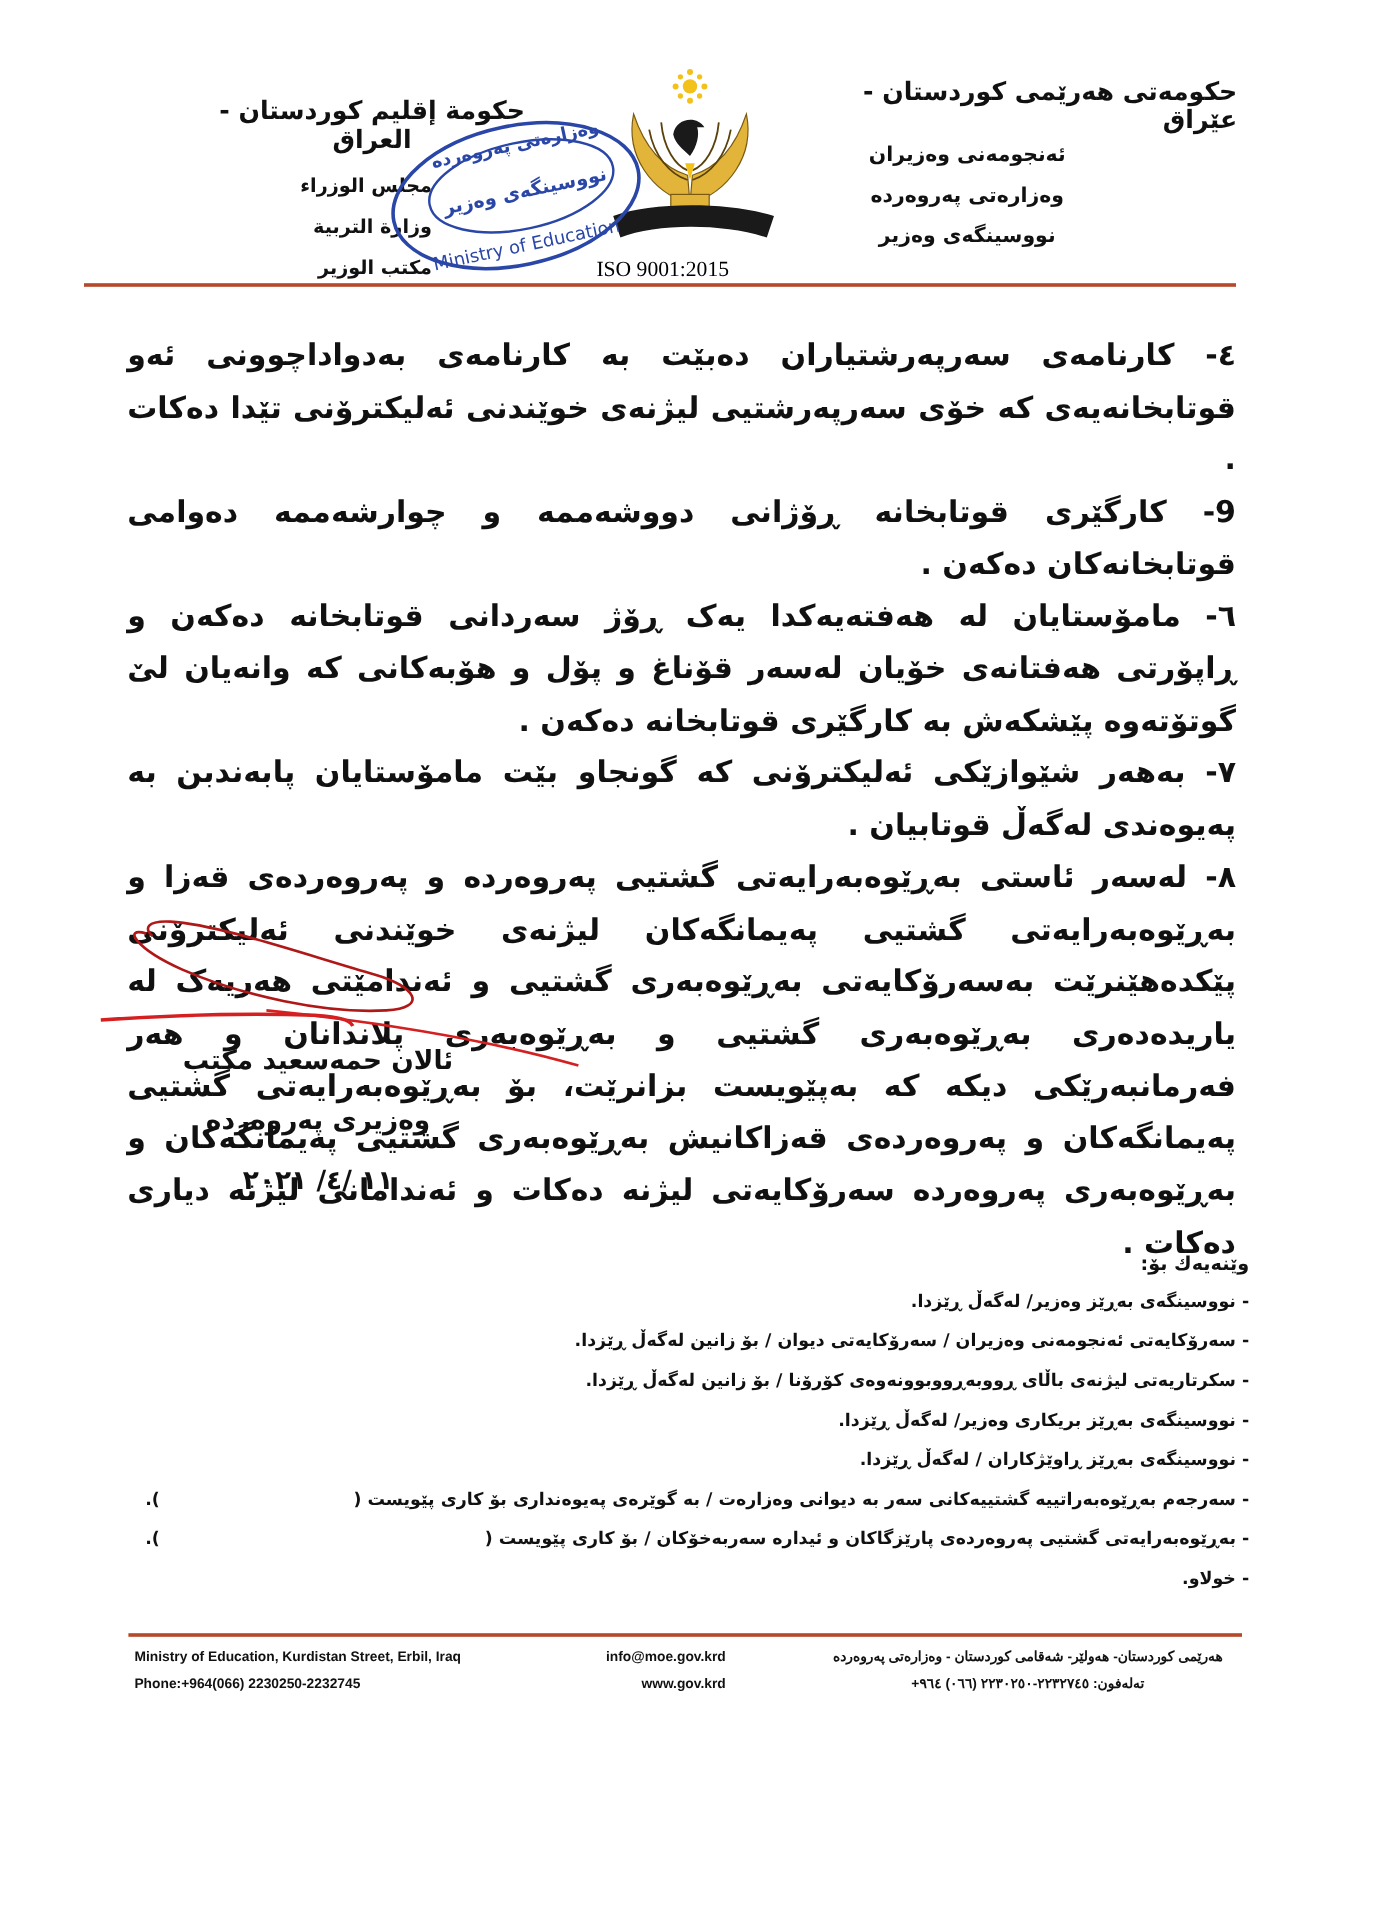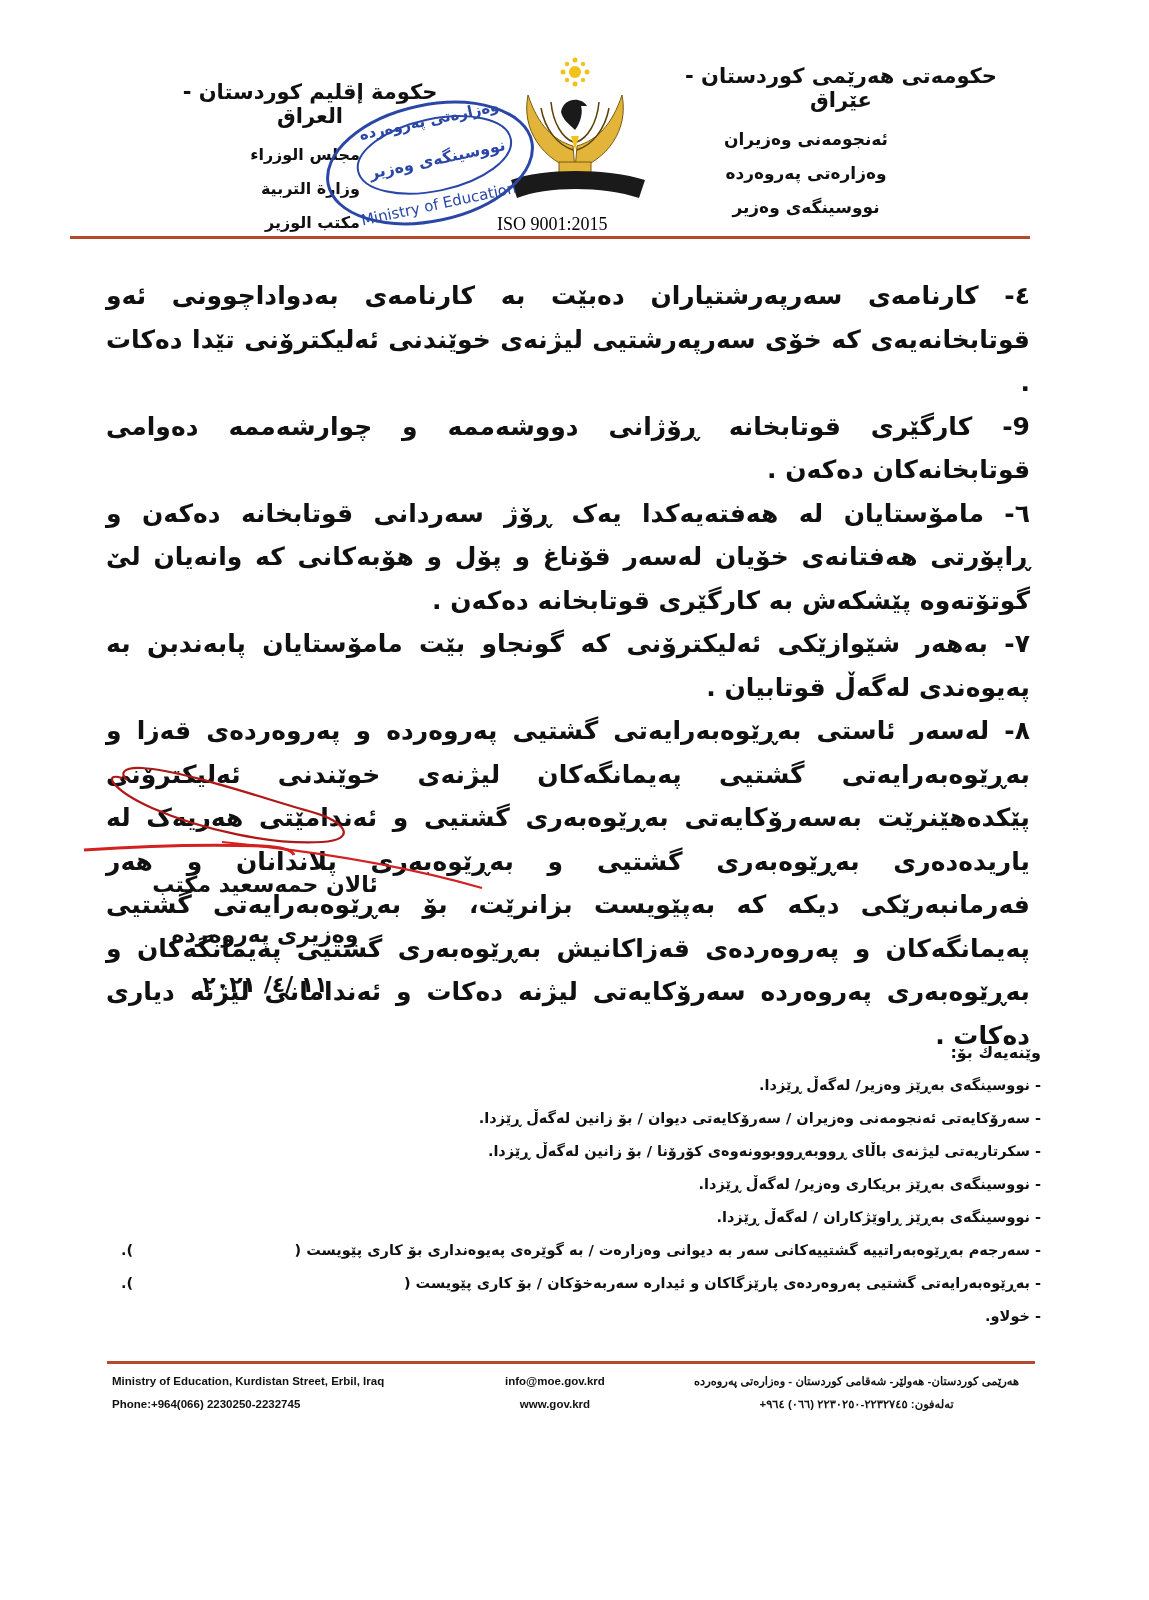"حکومەتی هەرێمی کوردستان - عێراق" .hdr-right .t1 { margin-bottom: 10px -> none; text-align: center -> right }
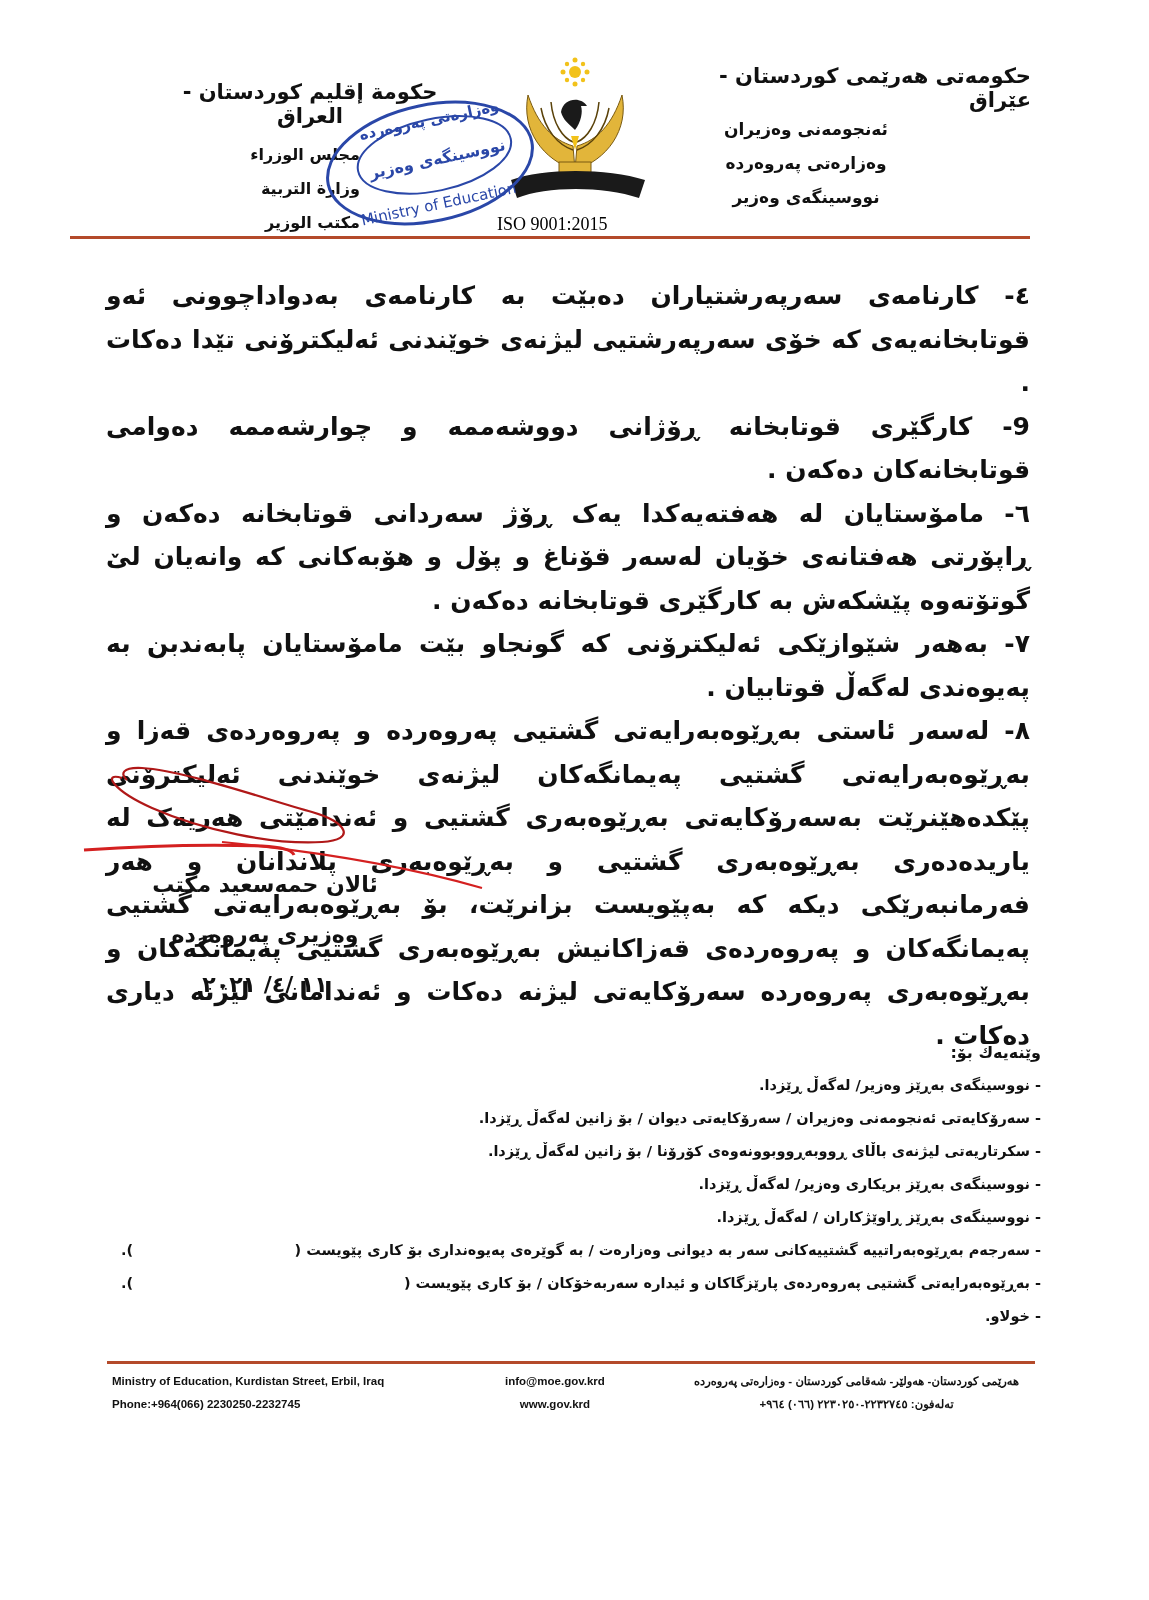"info@moe.gov.krd" .ft-mid { text-align: center -> right }
